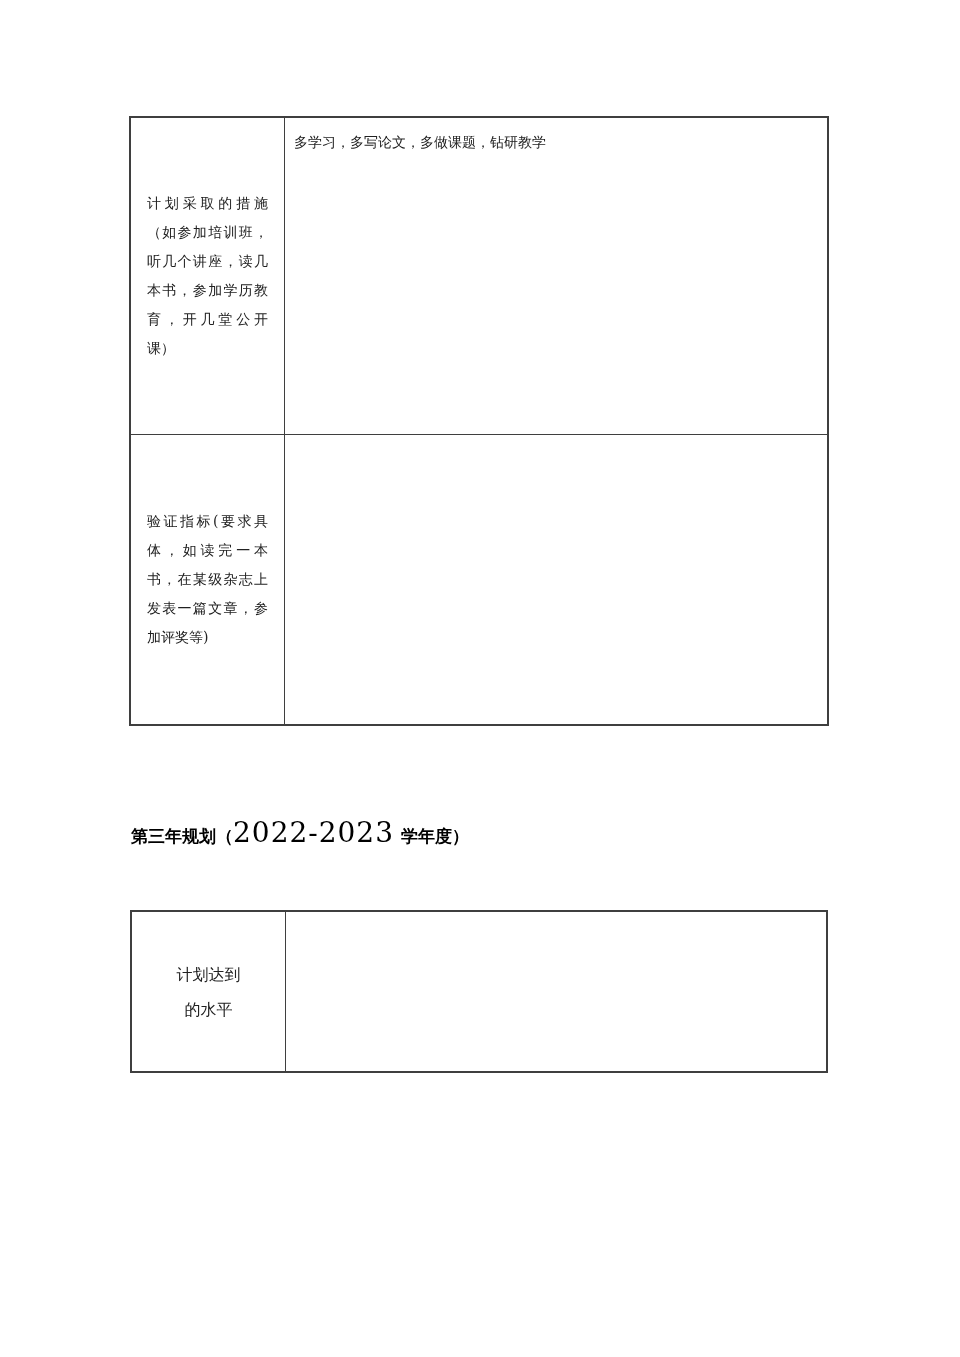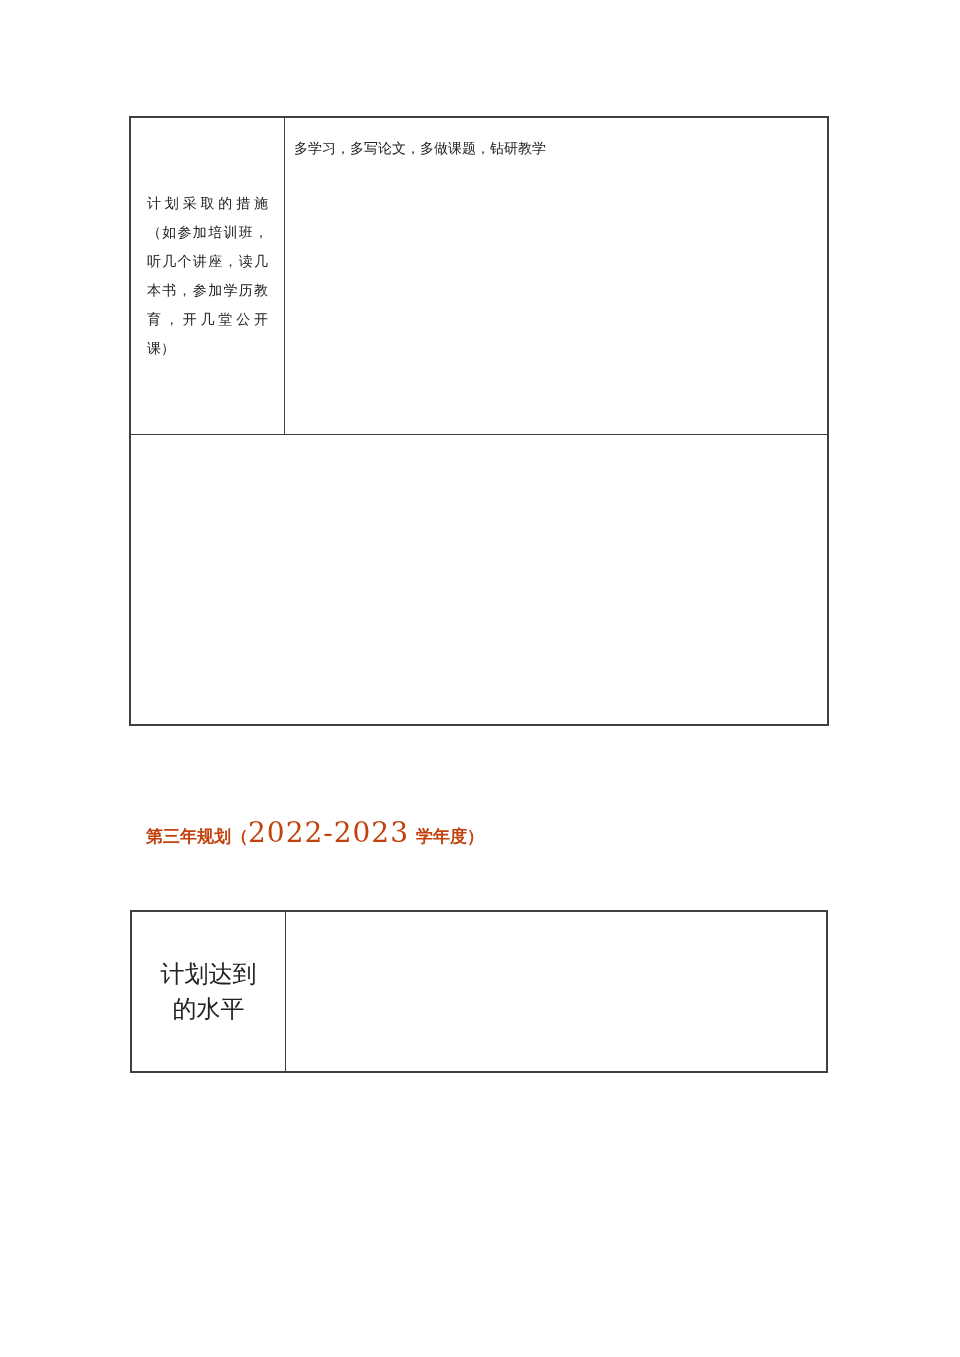"多学习，多写论文，多做课题，钻研教学" .value-cell { padding: 19px 9px -> 13px 9px }
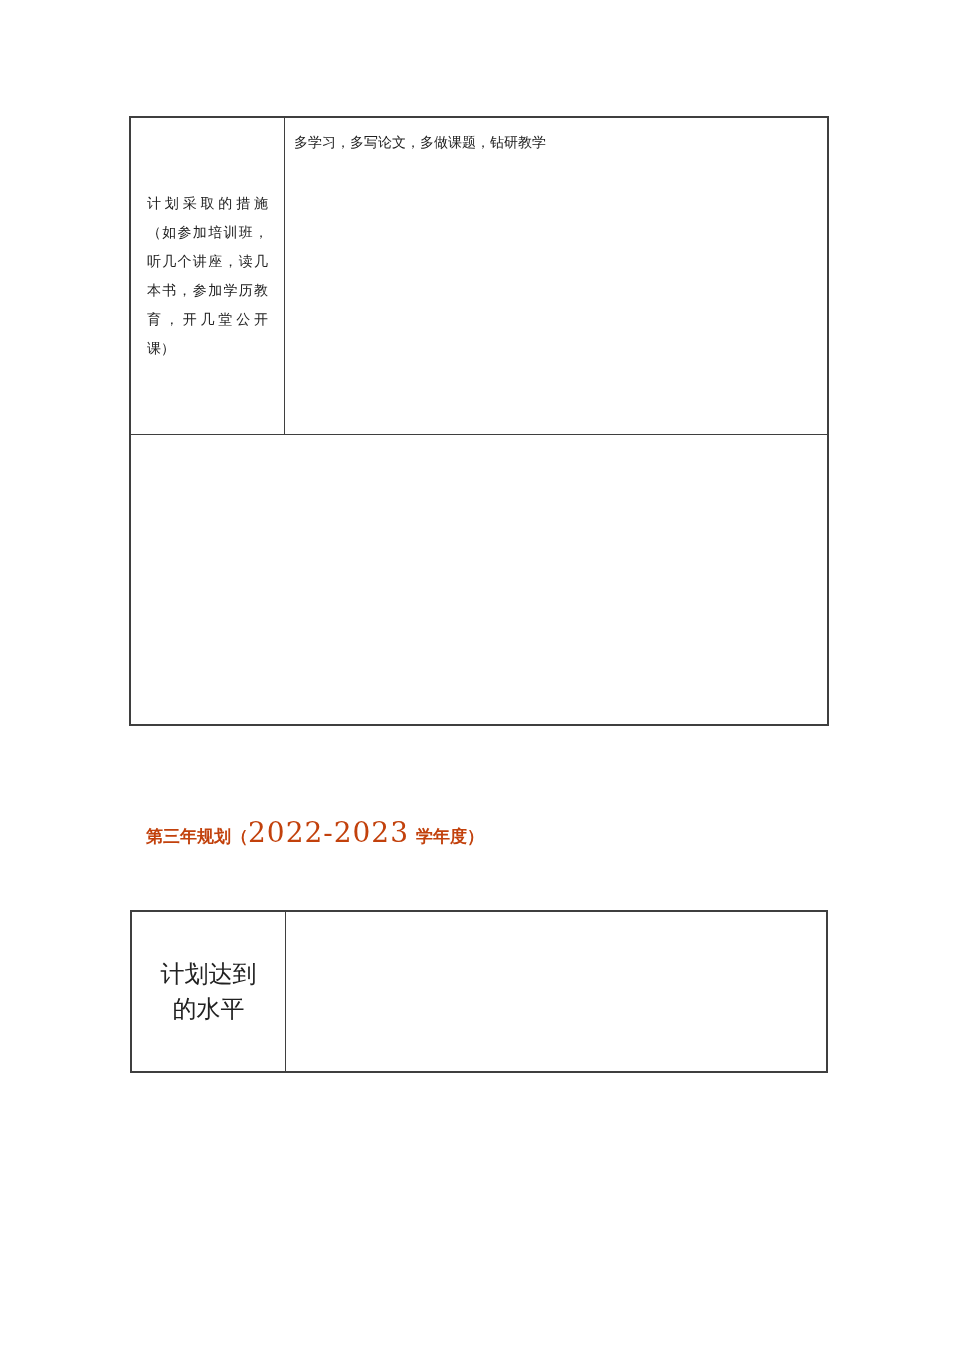"验证指标(要求具体，如读完一本书，在某级杂志上发表一篇文章，参加评奖等)" div.cell { html: none -> <div> <div>验证指标(要求具体，如读完一本书，在某级杂志上发表一篇文章，参加评奖等)</div> </div> }
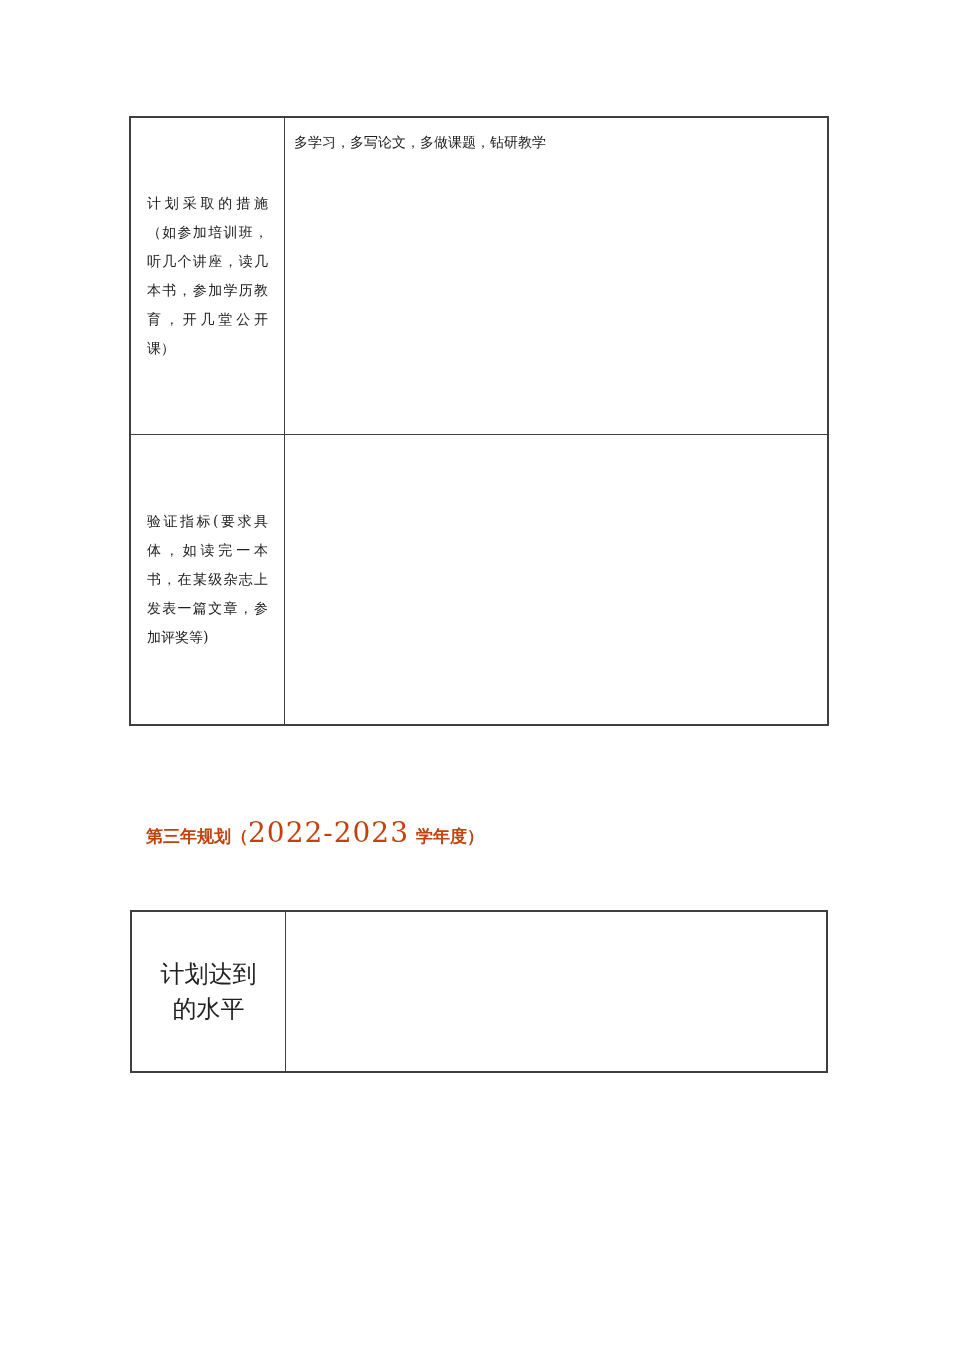"第三年规划（2022-2023 学年度）" #section-heading { color: #c2410c -> #000000; left: 146px -> 131px }
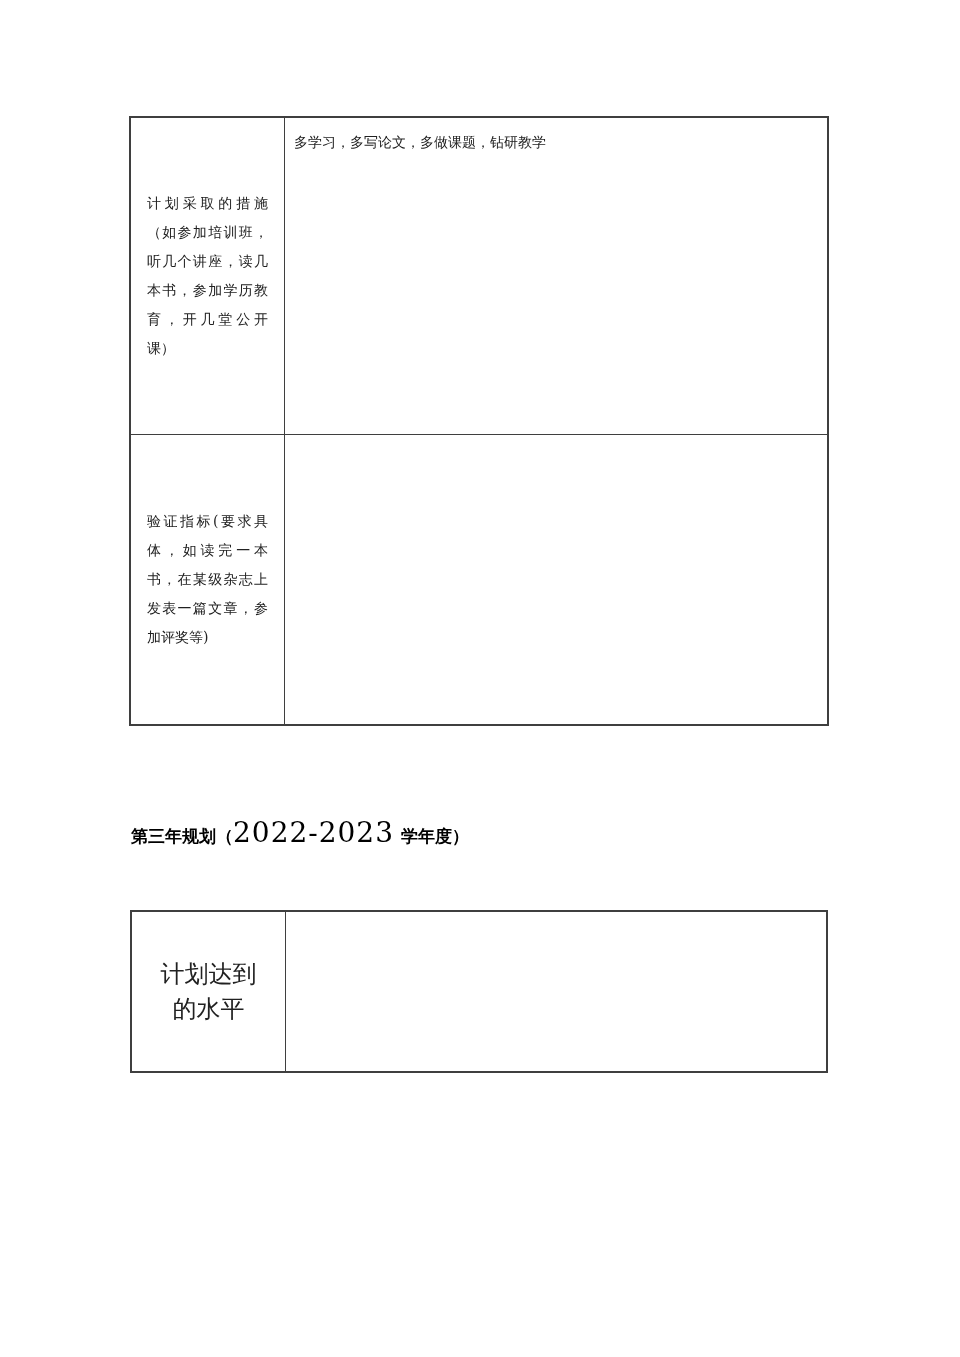"计划达到" .level-label-text { font-size: 24px -> 16px }
